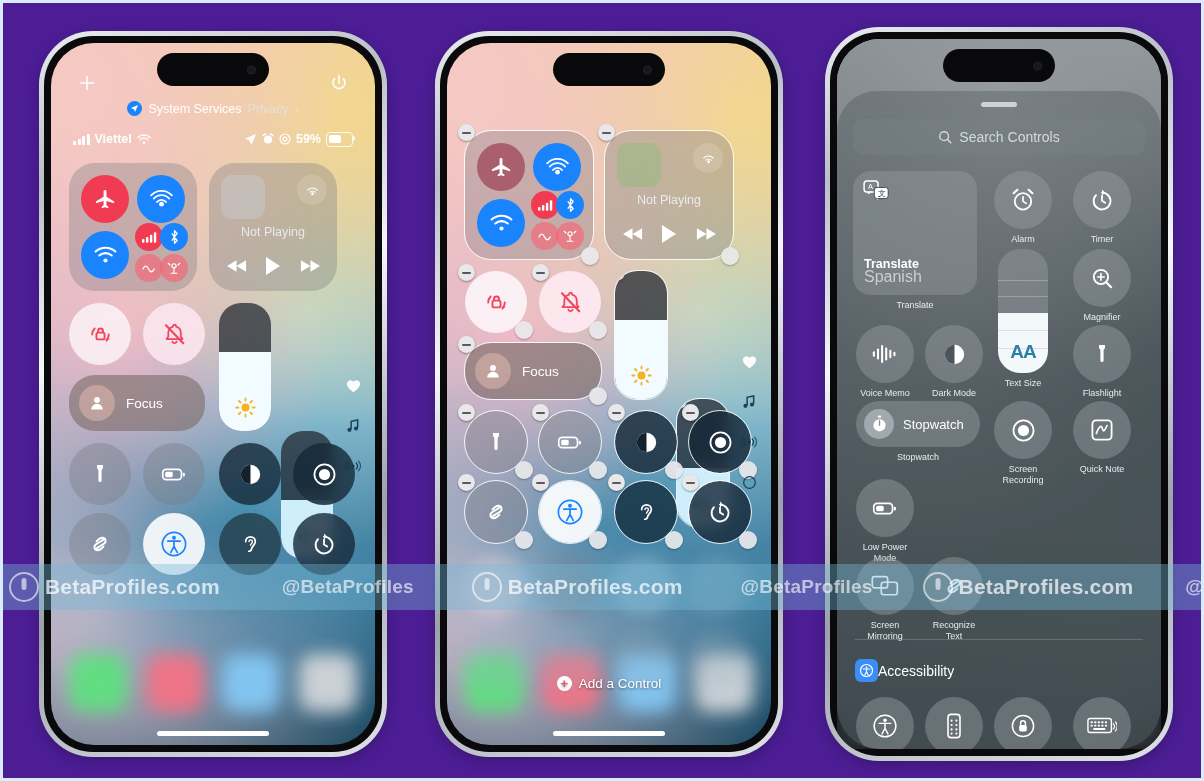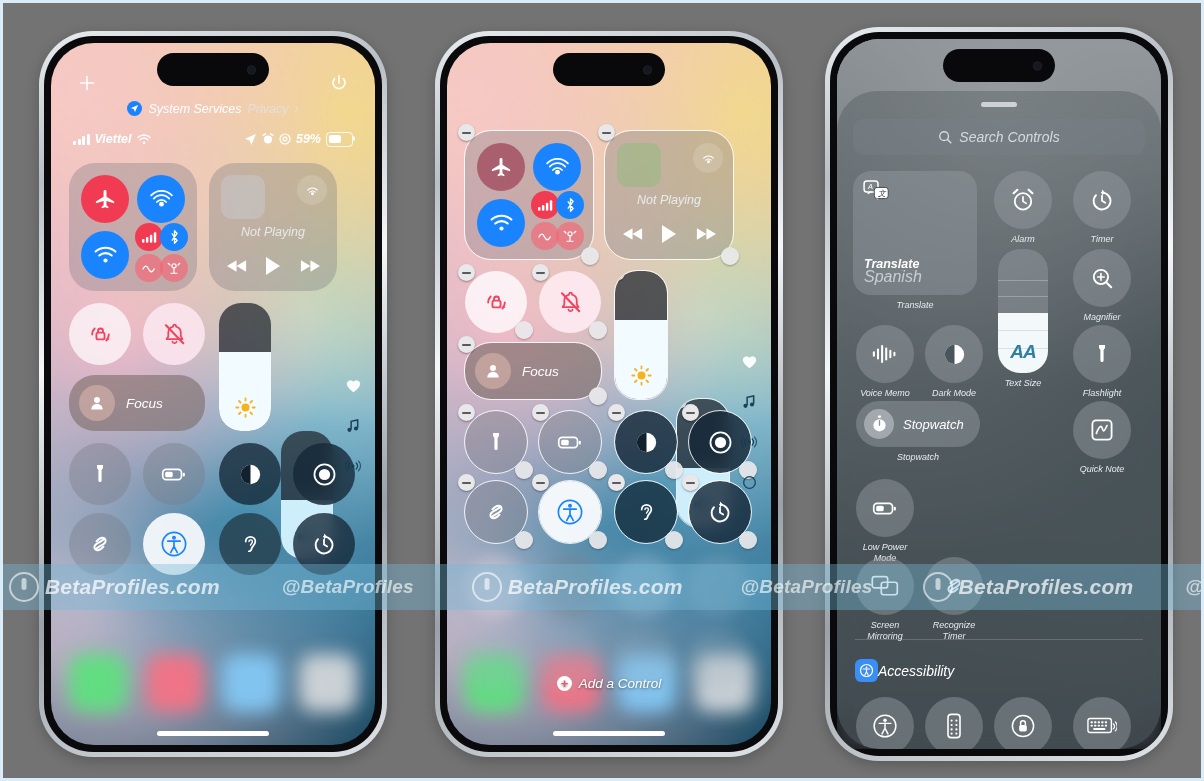"System Services" #page { background: #737373 -> #4c1d95; font-style: italic -> none }
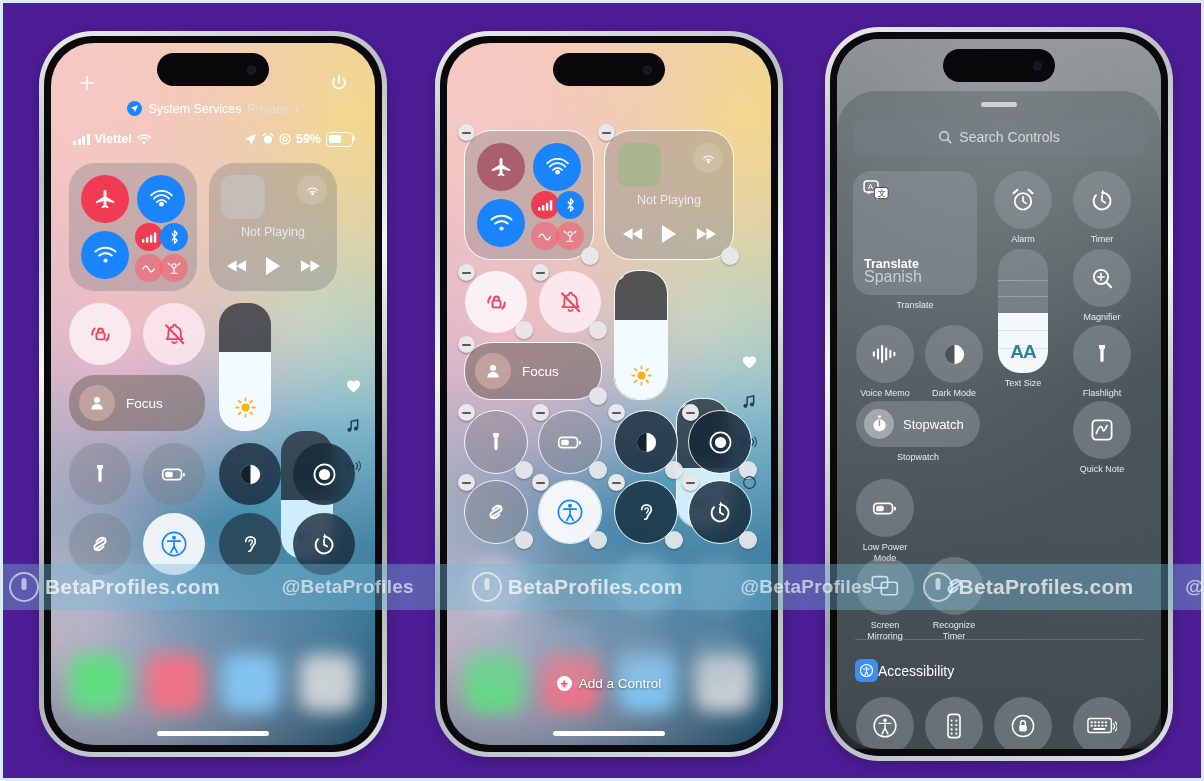"Screen Recording" div.gitem { html: none -> <div> <div> <svg> <circle></circle> <circle></circle> </svg> </div> <div>Screen Recording</div> </div> }
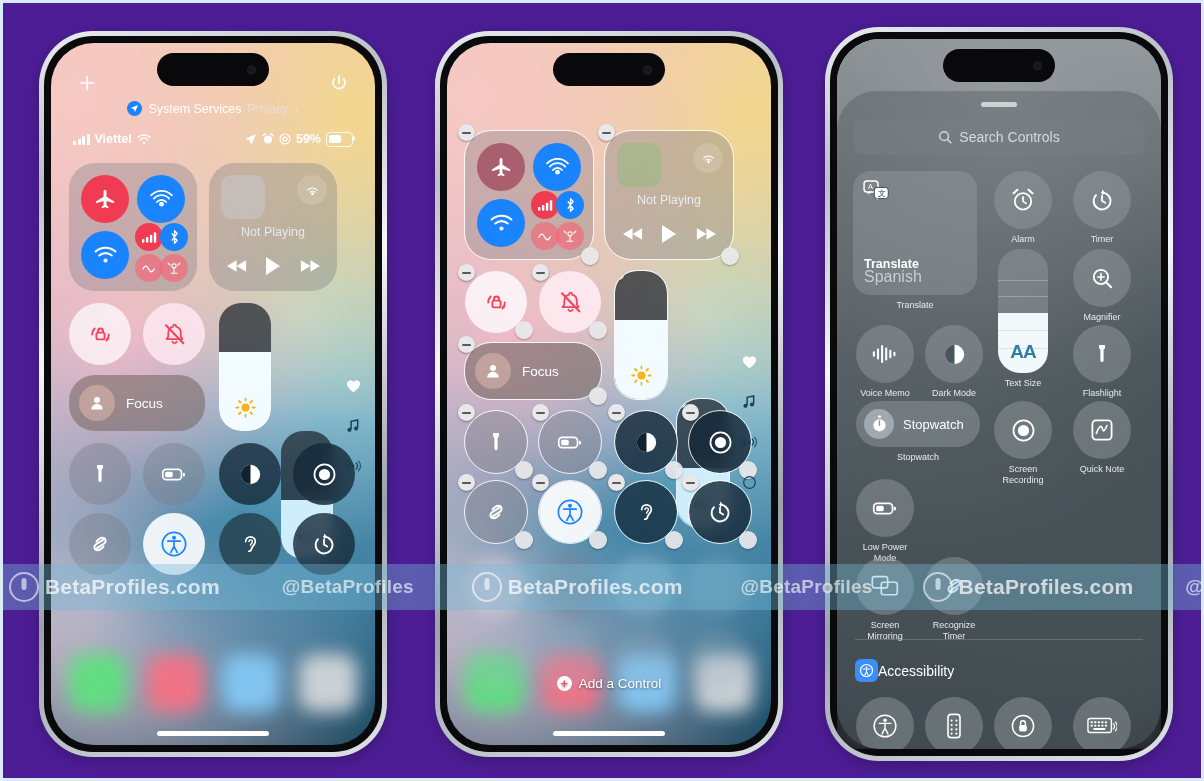"Recognize Timer" div.glabel { text: Timer -> Text }
